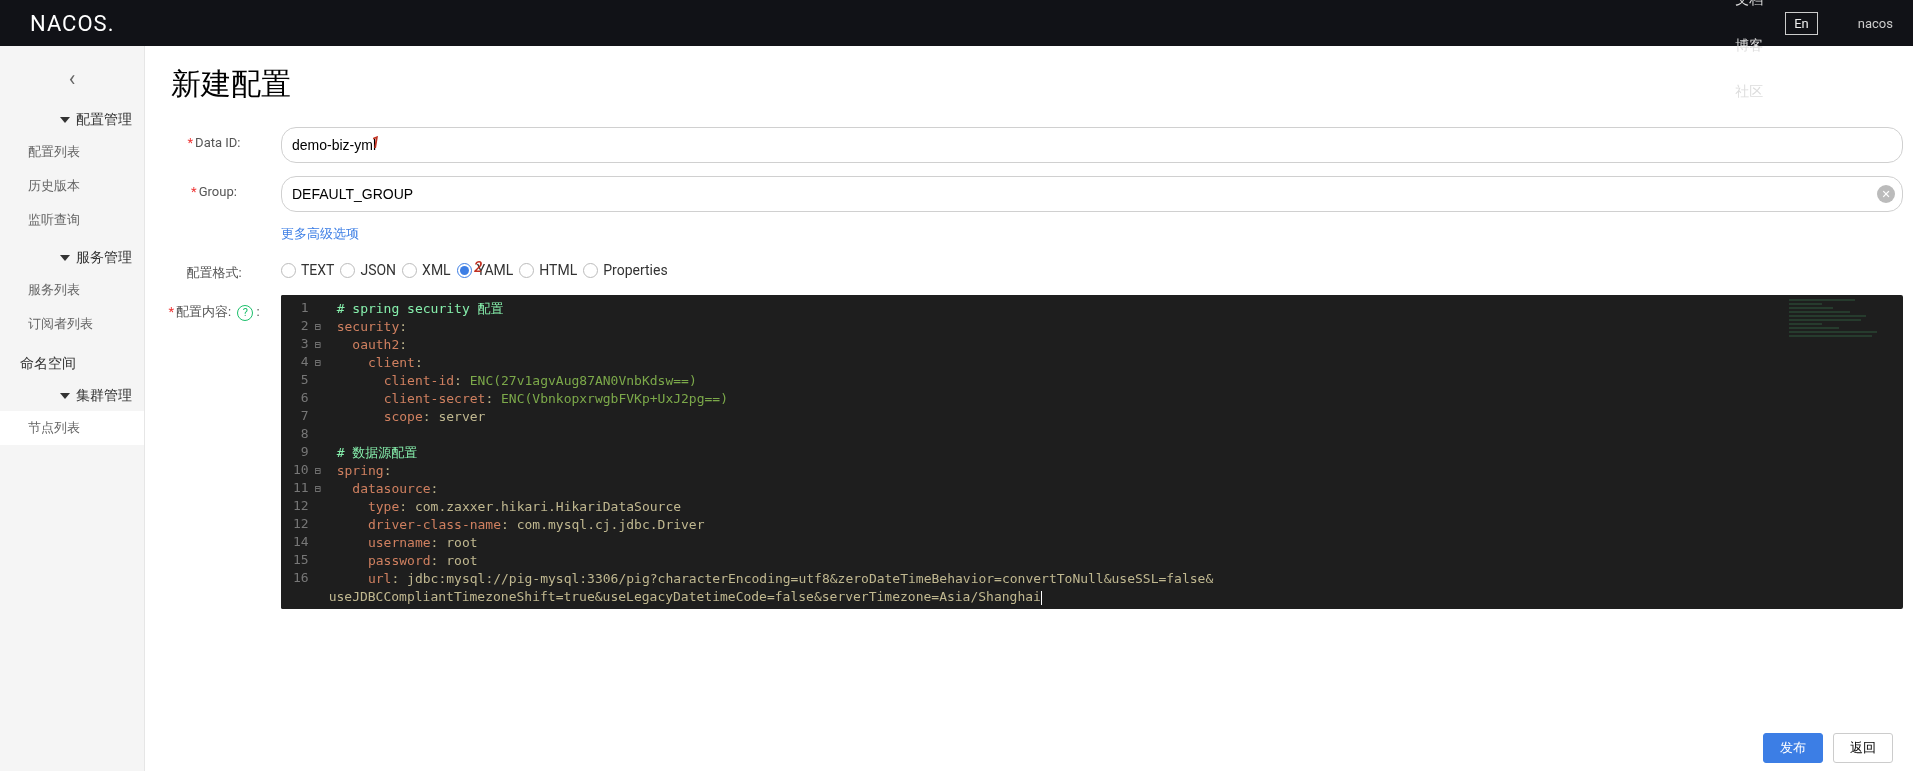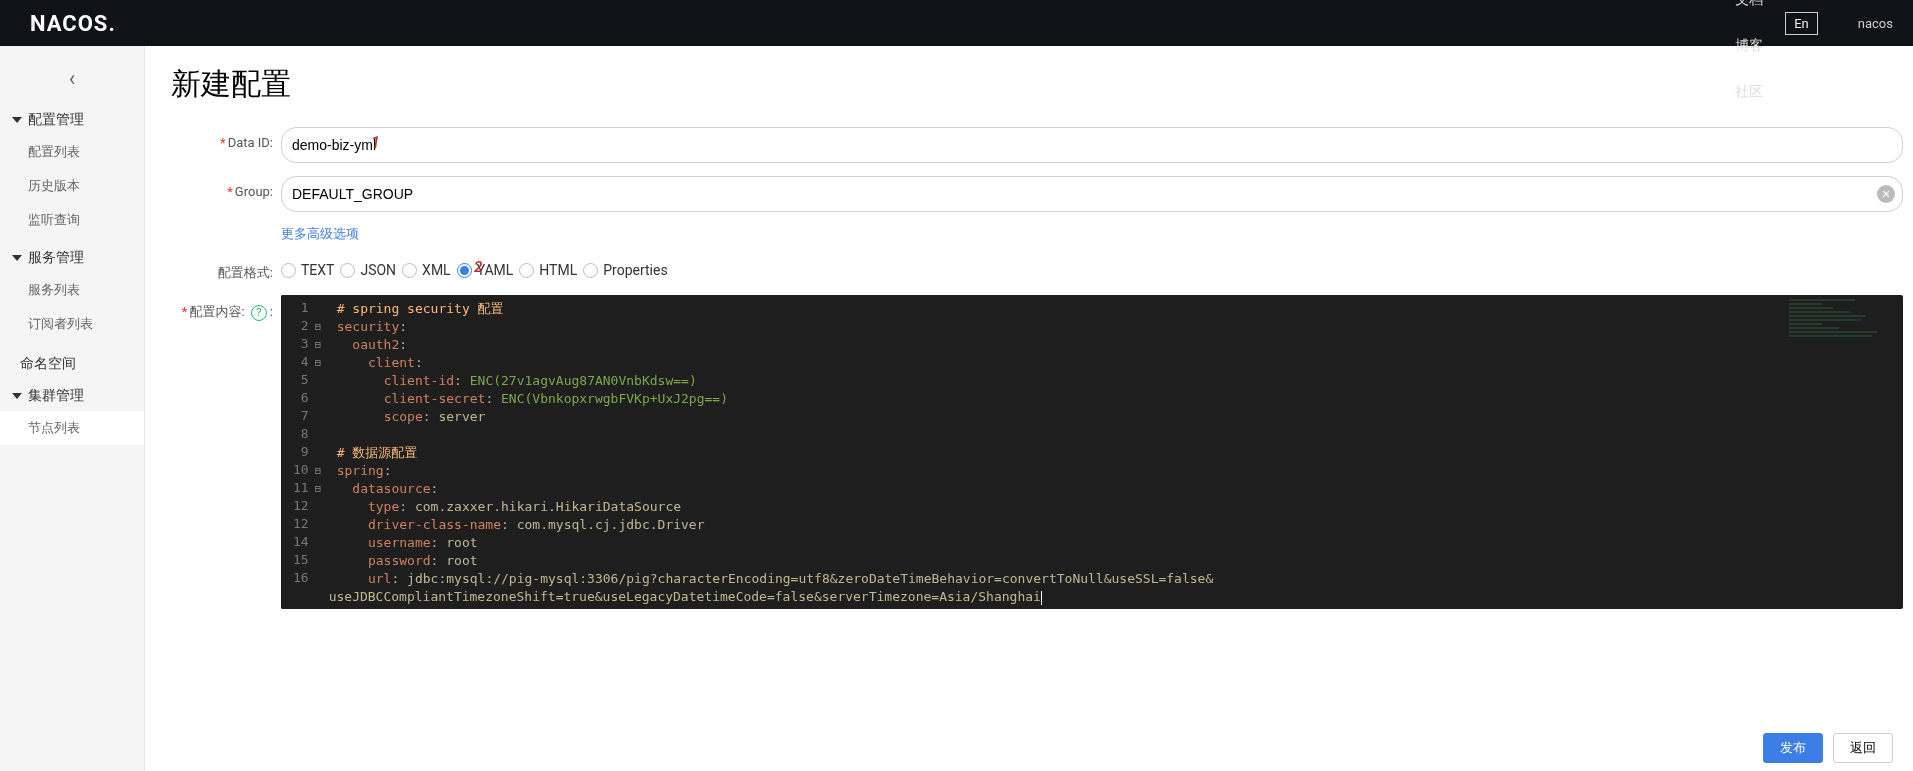"NACOS." .logo { font-weight: 700 -> 400 }
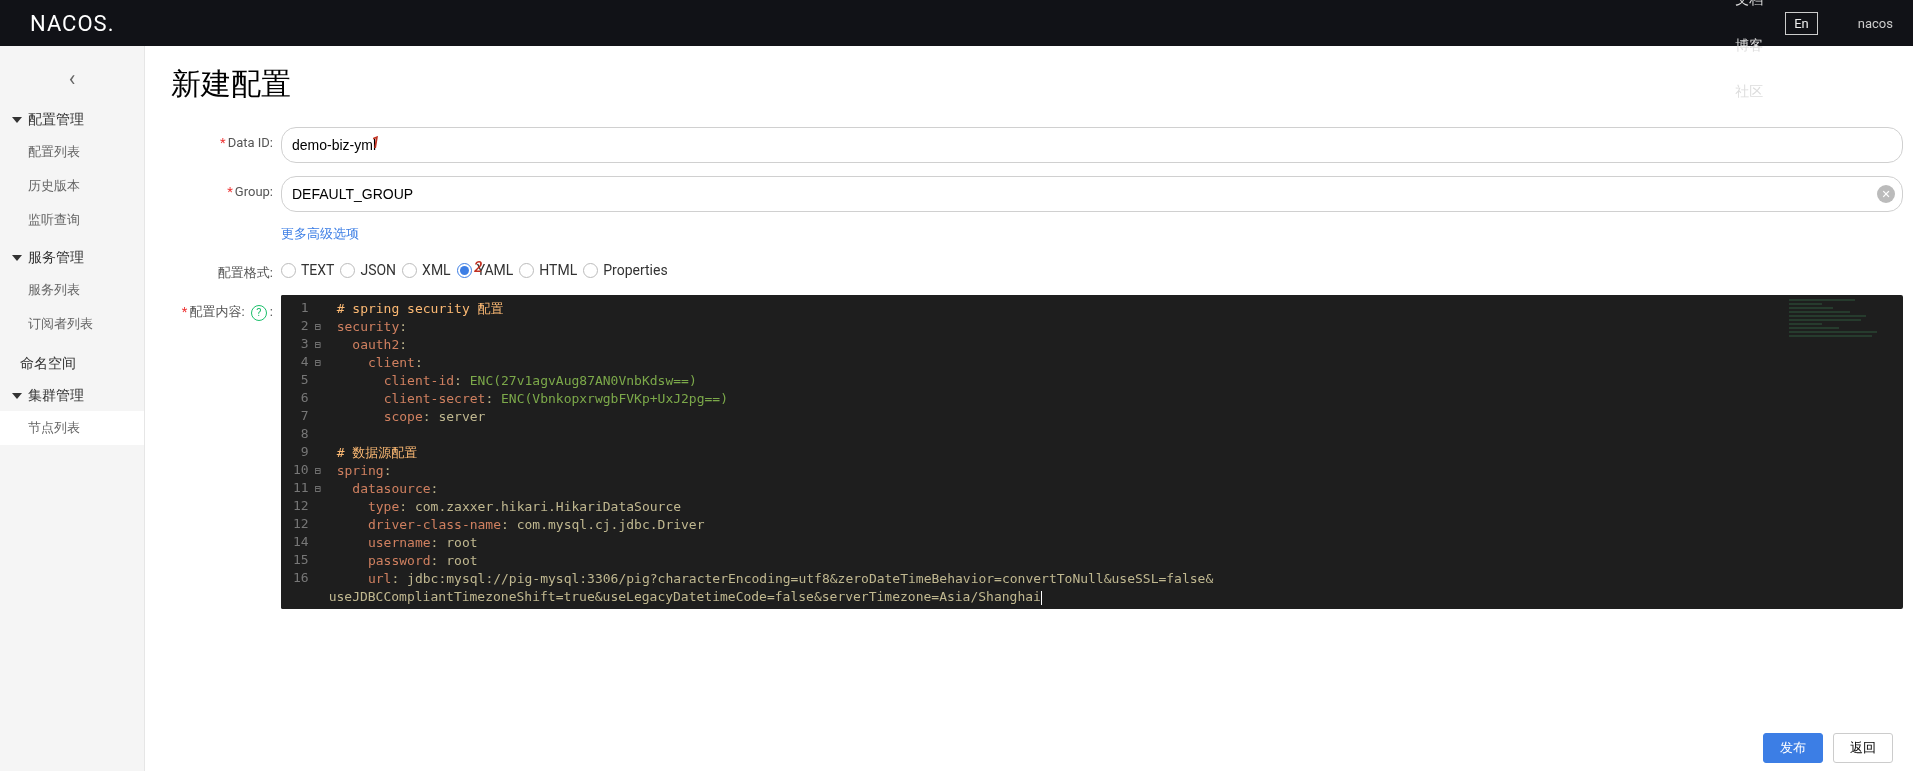"配置管理" .menu-head { margin-left: none -> 48px }
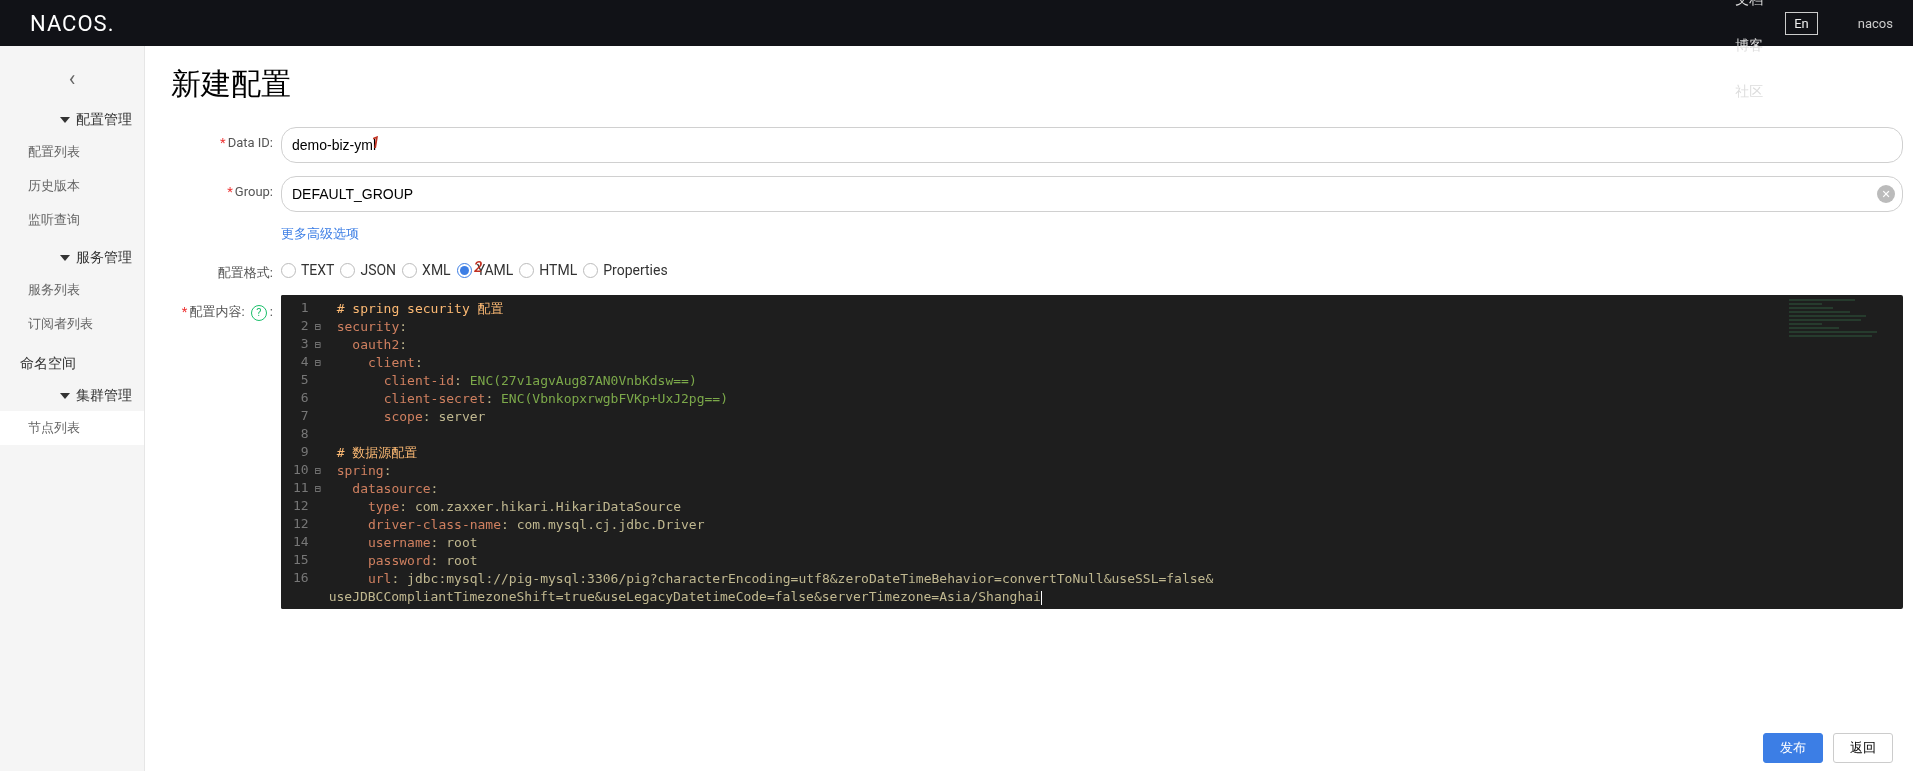"* Data ID:" .label-col { text-align: right -> center }
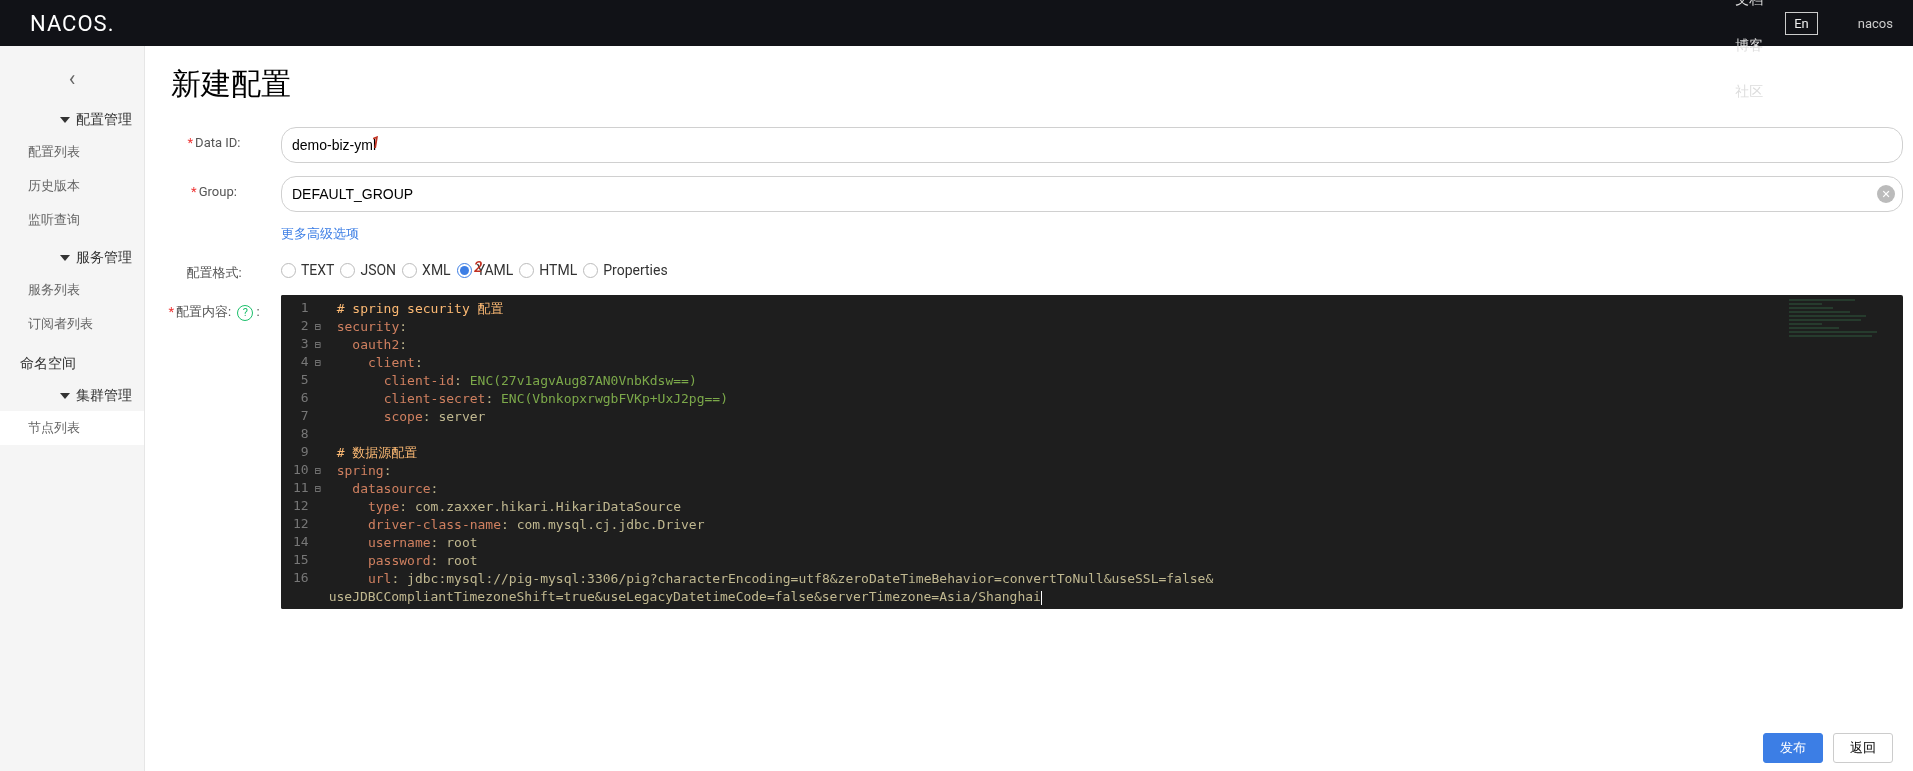"# spring security 配置" .c-comment { color: #fdba74 -> #86efac }
